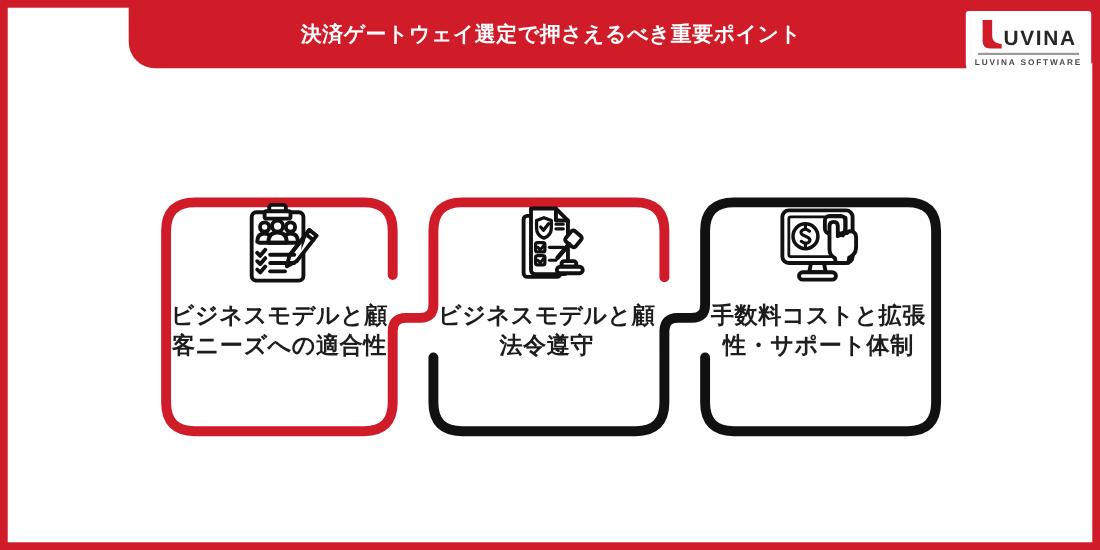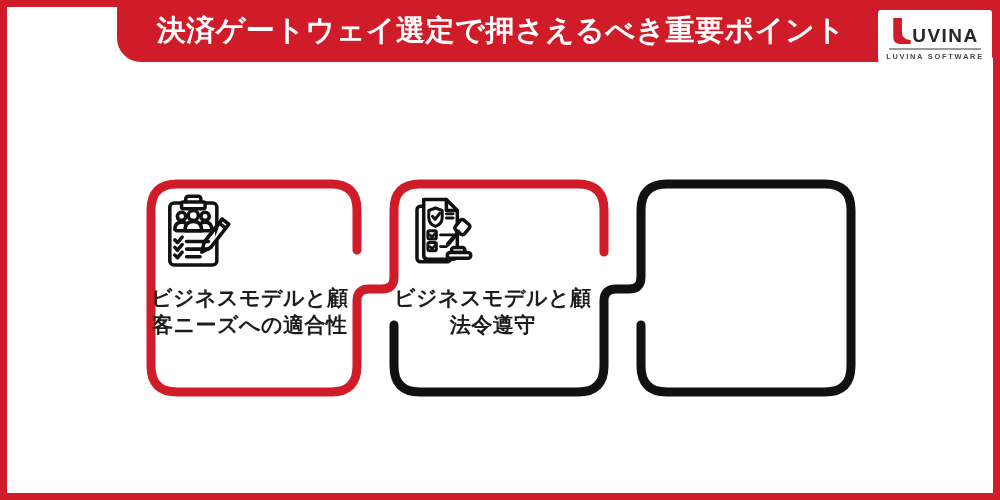"決済ゲートウェイ選定で押さえるべき重要ポイント" .page-title { font-size: 29px -> 19px }
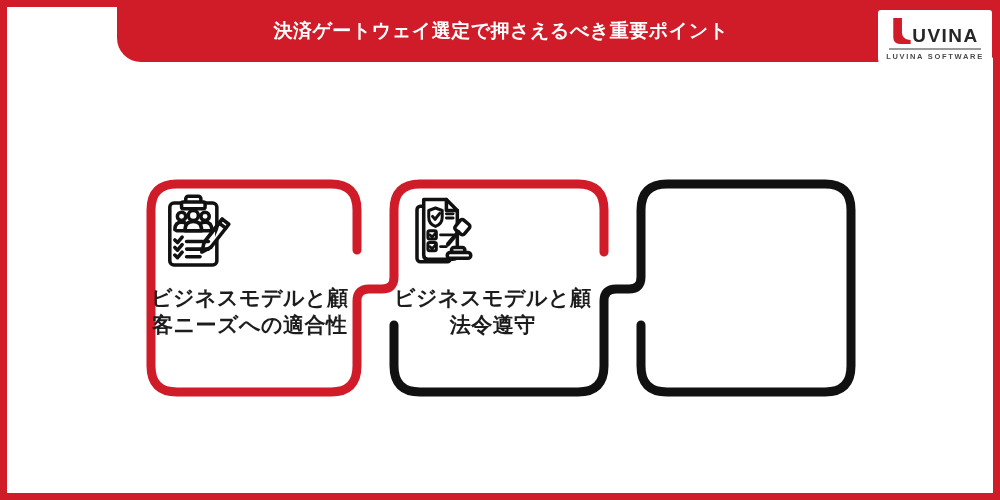"ビジネスモデルと顧" .card { align-items: flex-start -> center; top: 190px -> 180px }
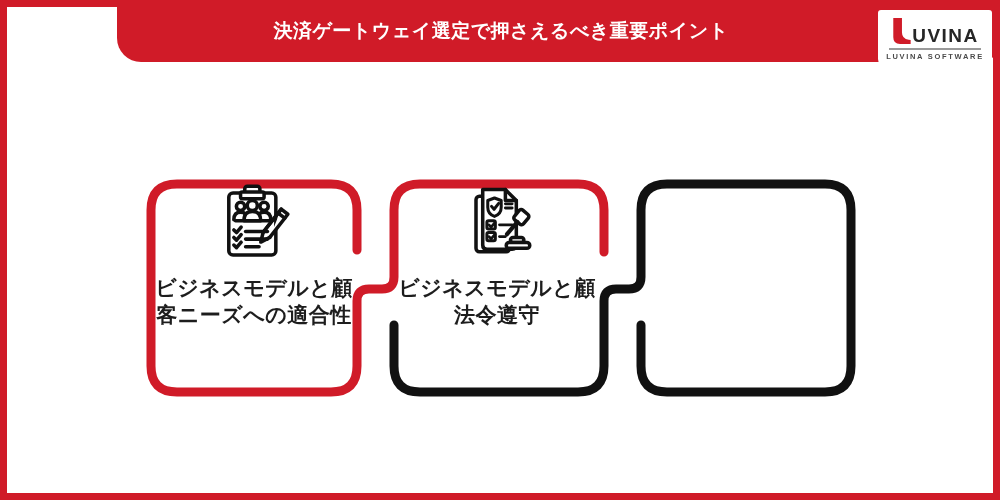"手数料コストと拡張" div.card { html: none -> <div> <svg> <path></path> <rect></rect> <rect></rect> <rect></rect> <circle></circle> <path></path> <path></path> <rect></rect> <path></path> </svg> <div>手数料コストと拡張 性・サポート体制</div> </div> }
